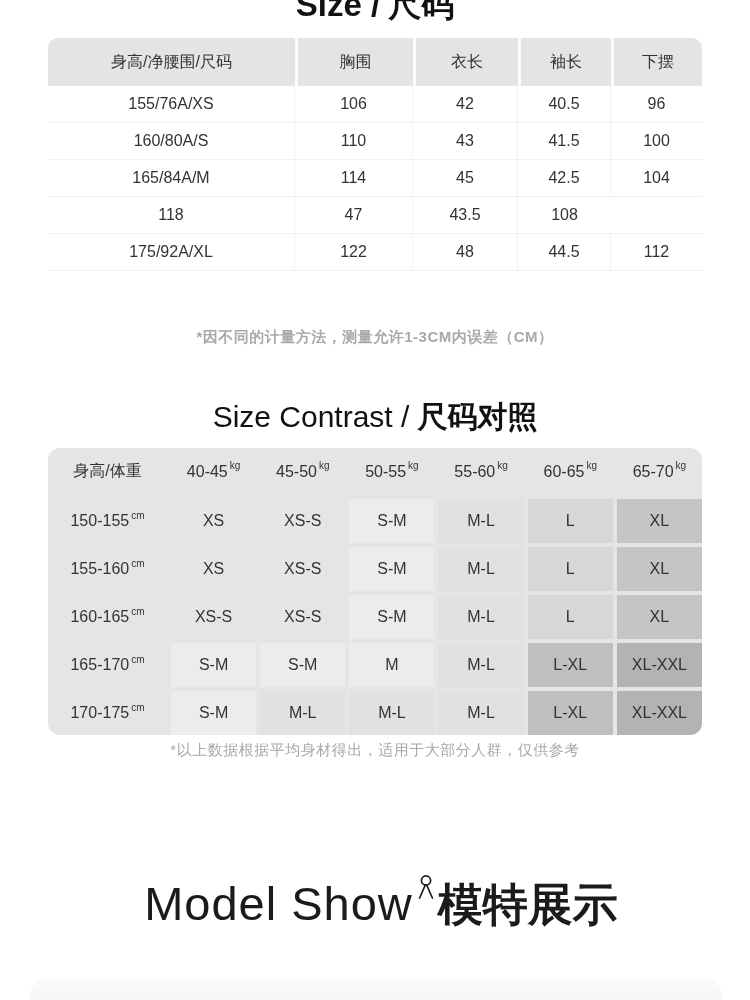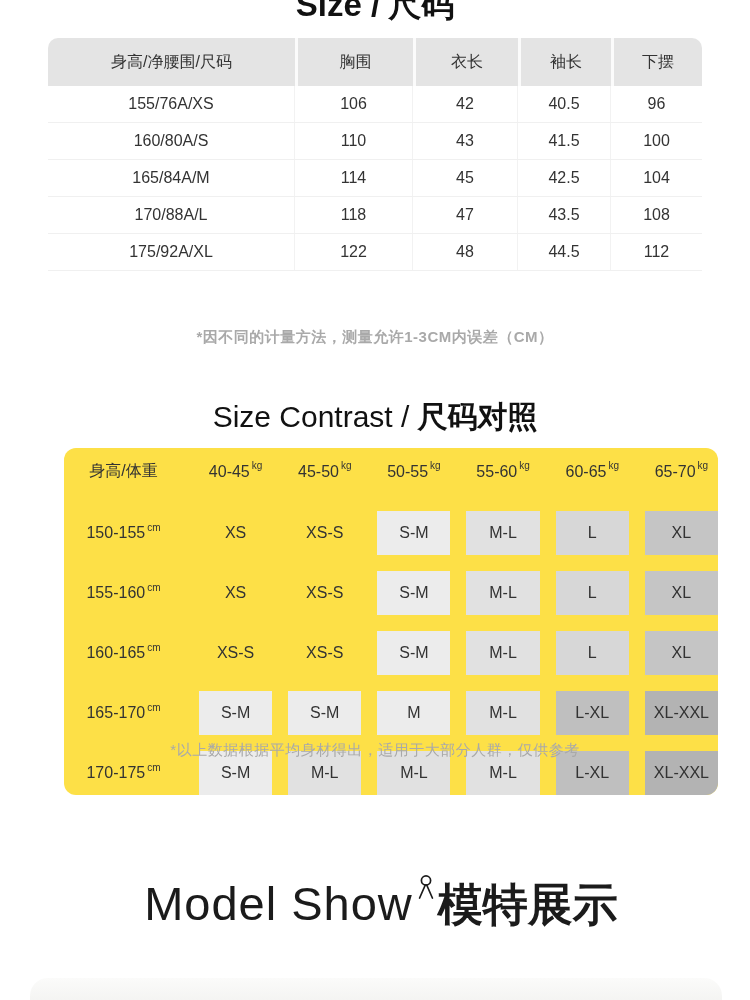"170/88A/L" div.t1-c { html: <div>170/88A/L</div> -> none }
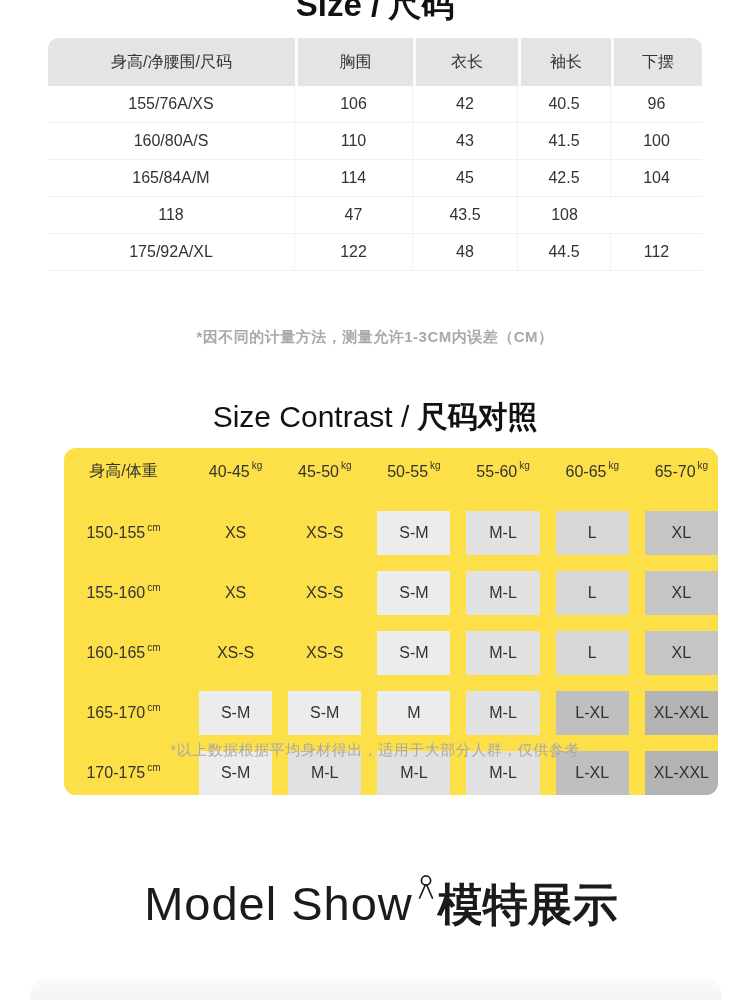"身高/体重" .table2 { background: #fde047 -> #e5e5e5; gap: 16px -> 4px; left: 64px -> 48px }
